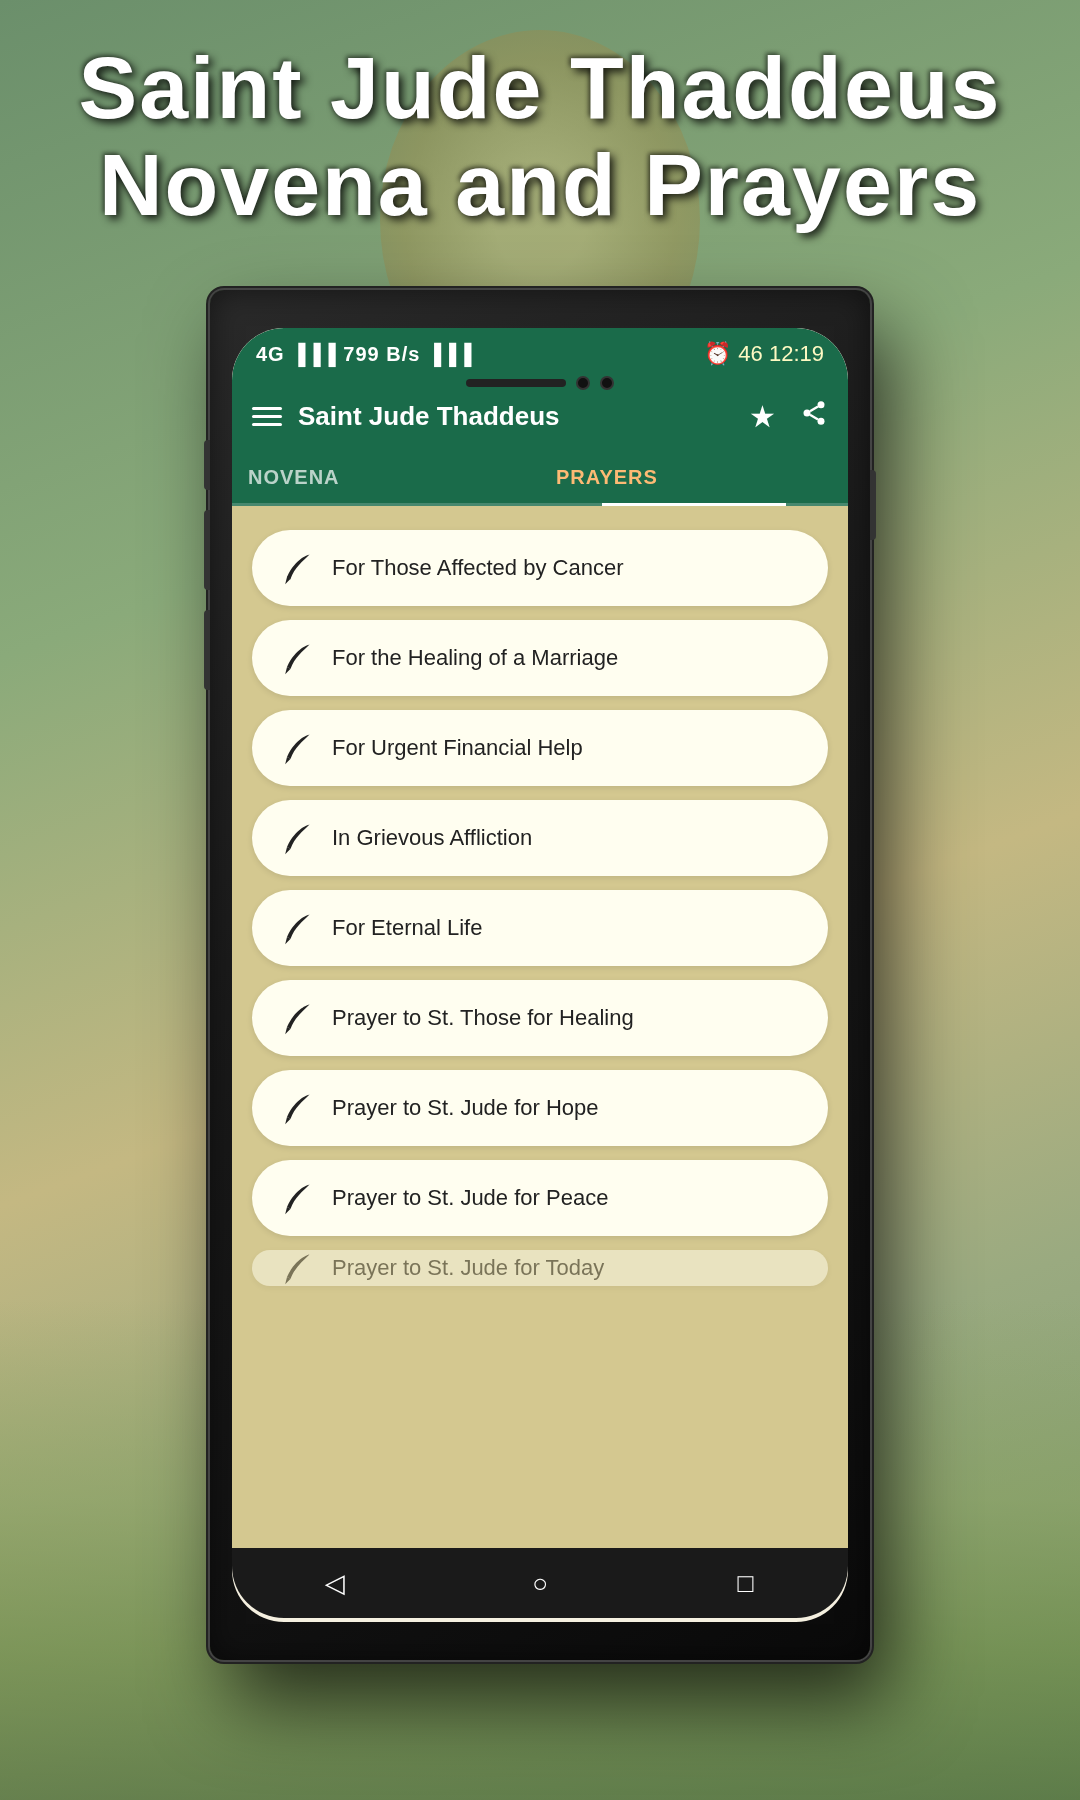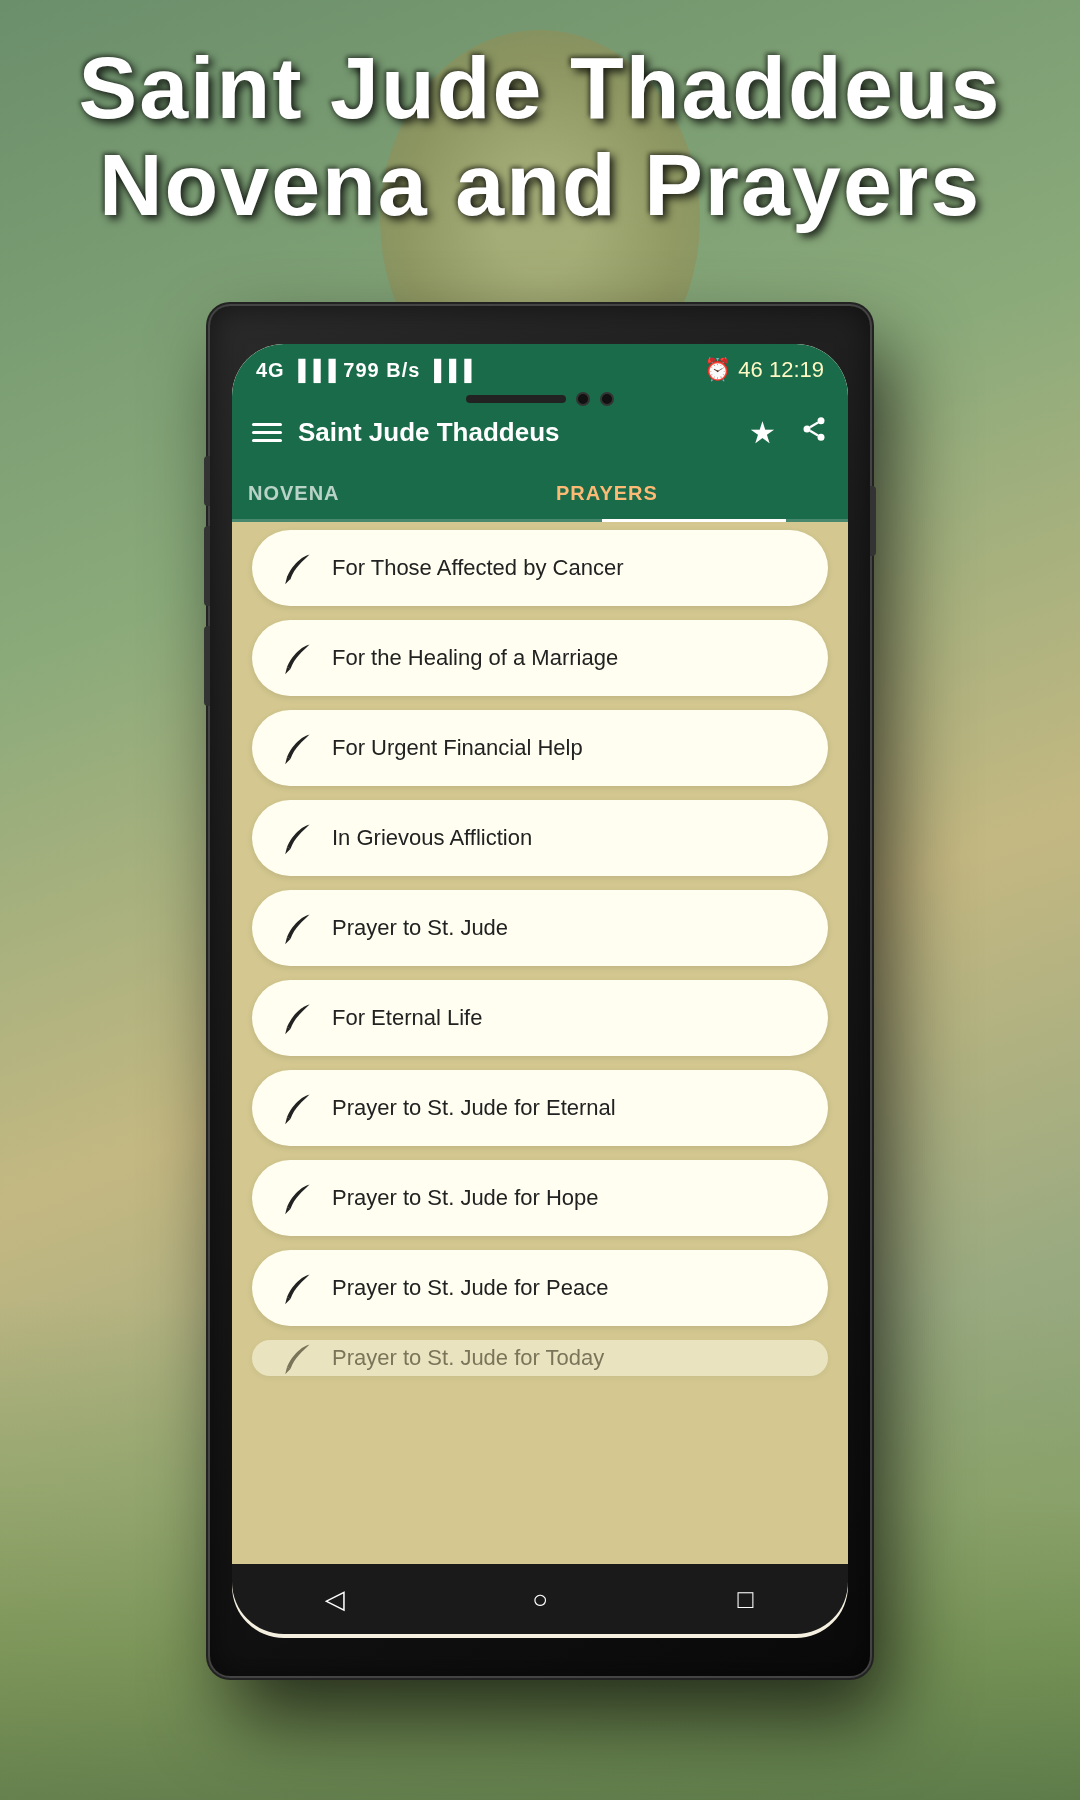"4G ▐▐▐ 799 B/s ▐▐▐" .phone-shell { border-radius: 20px -> 14px; top: 16px -> 0 }
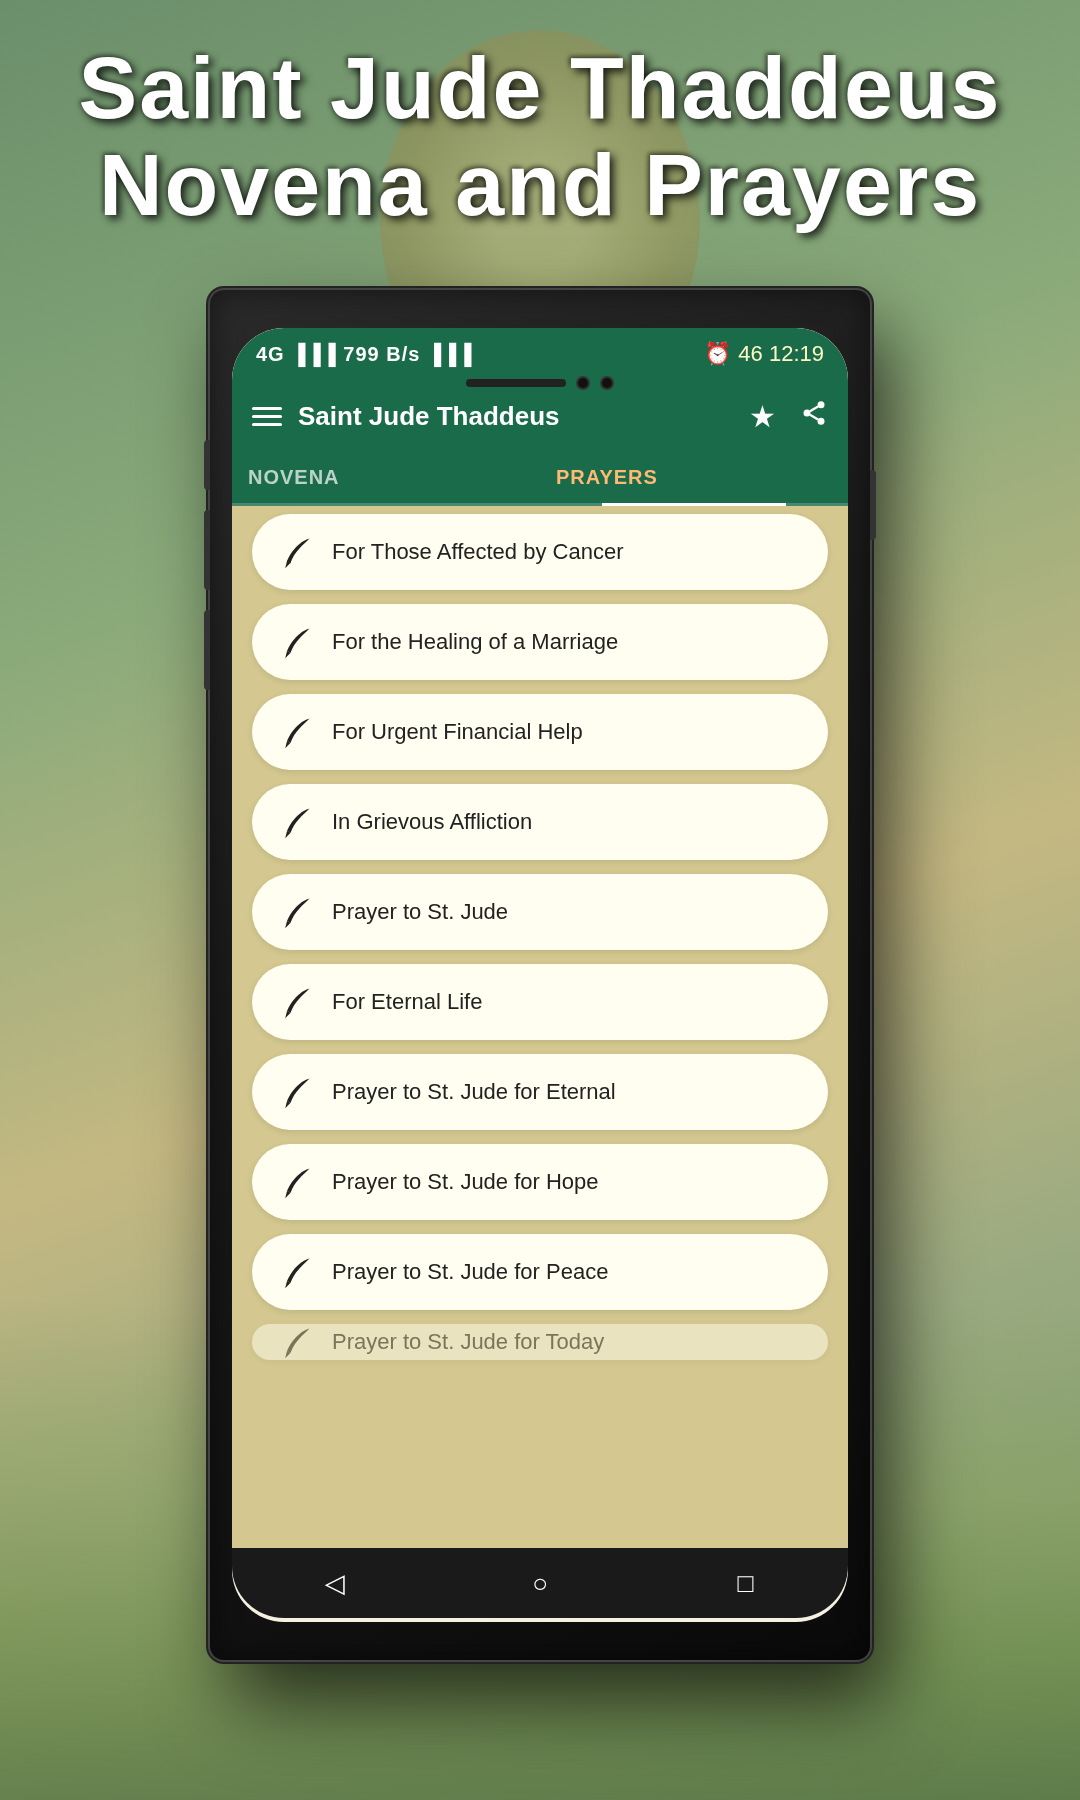"For Those Affected by Cancer" .prayer-list { padding: 8px 20px -> 24px 20px }
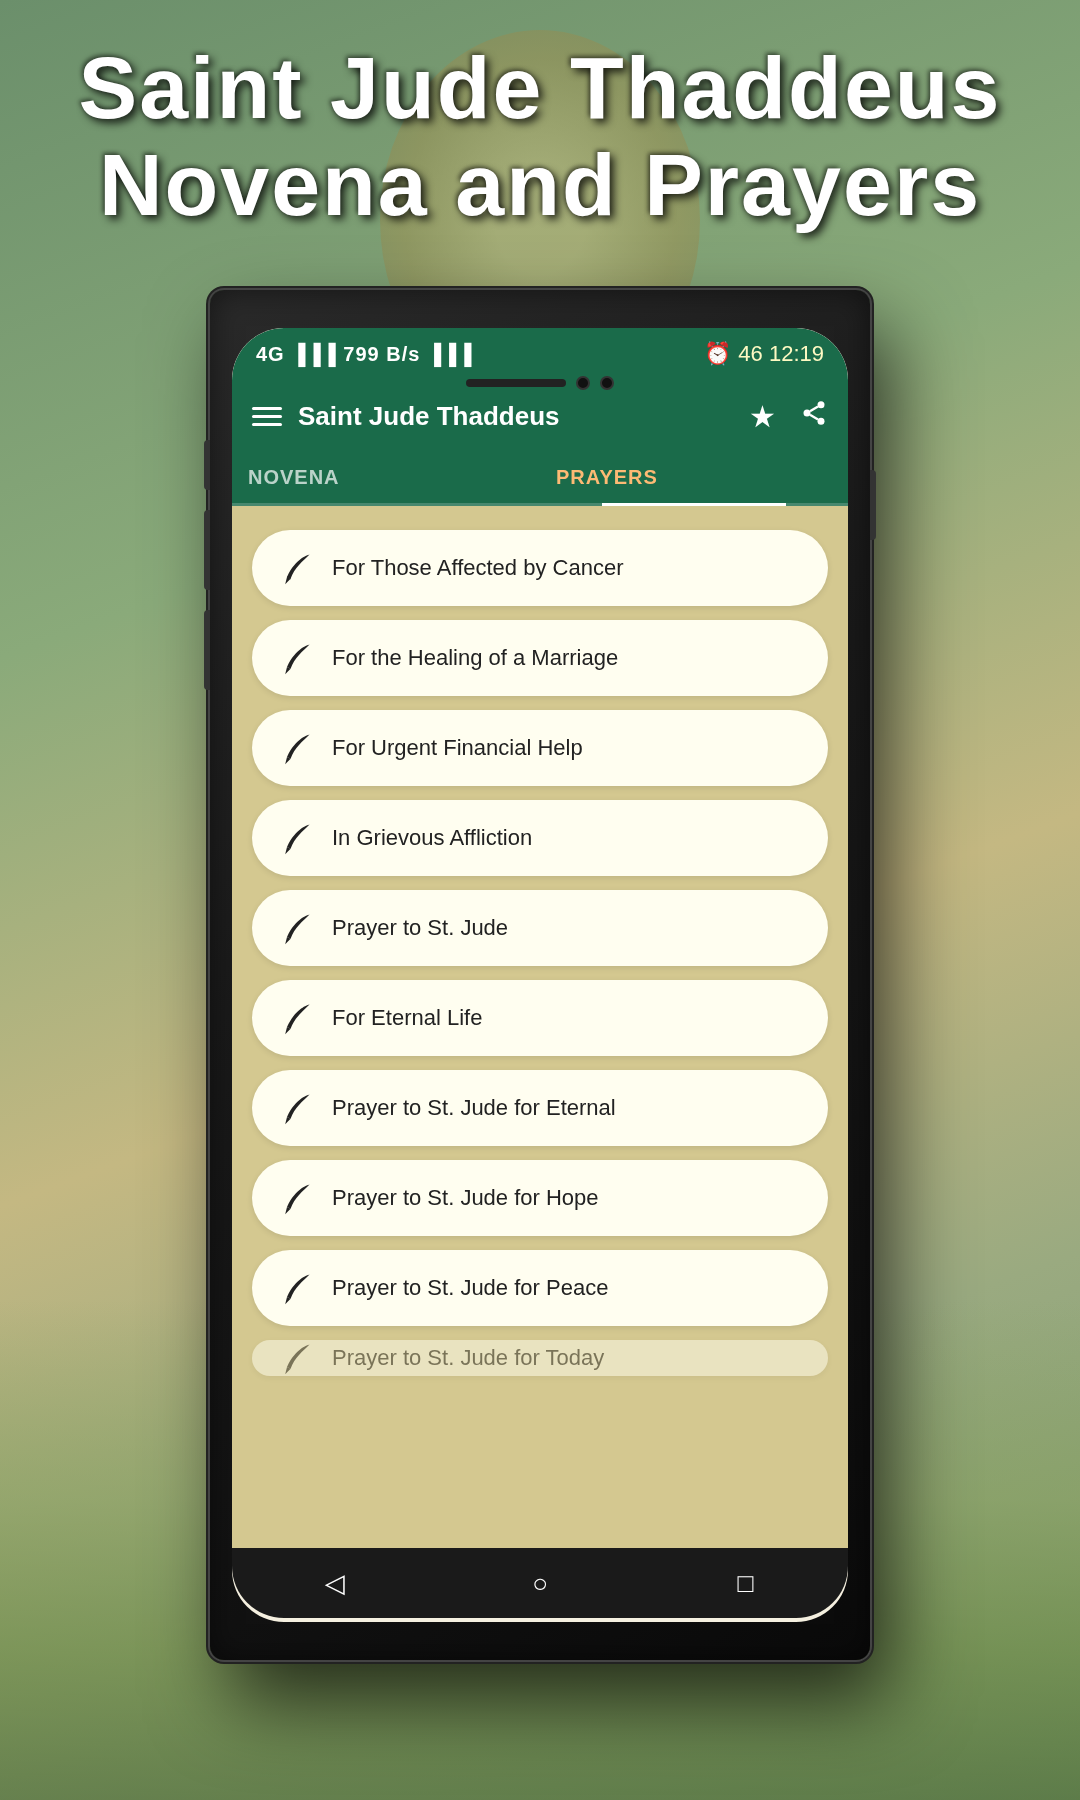"Prayer to St. Jude" div.prayer-item { html: <div> <div> <svg> <path></path> <path></path> </svg> </div> <span>Prayer to St. Jude</span> </div> -> none }
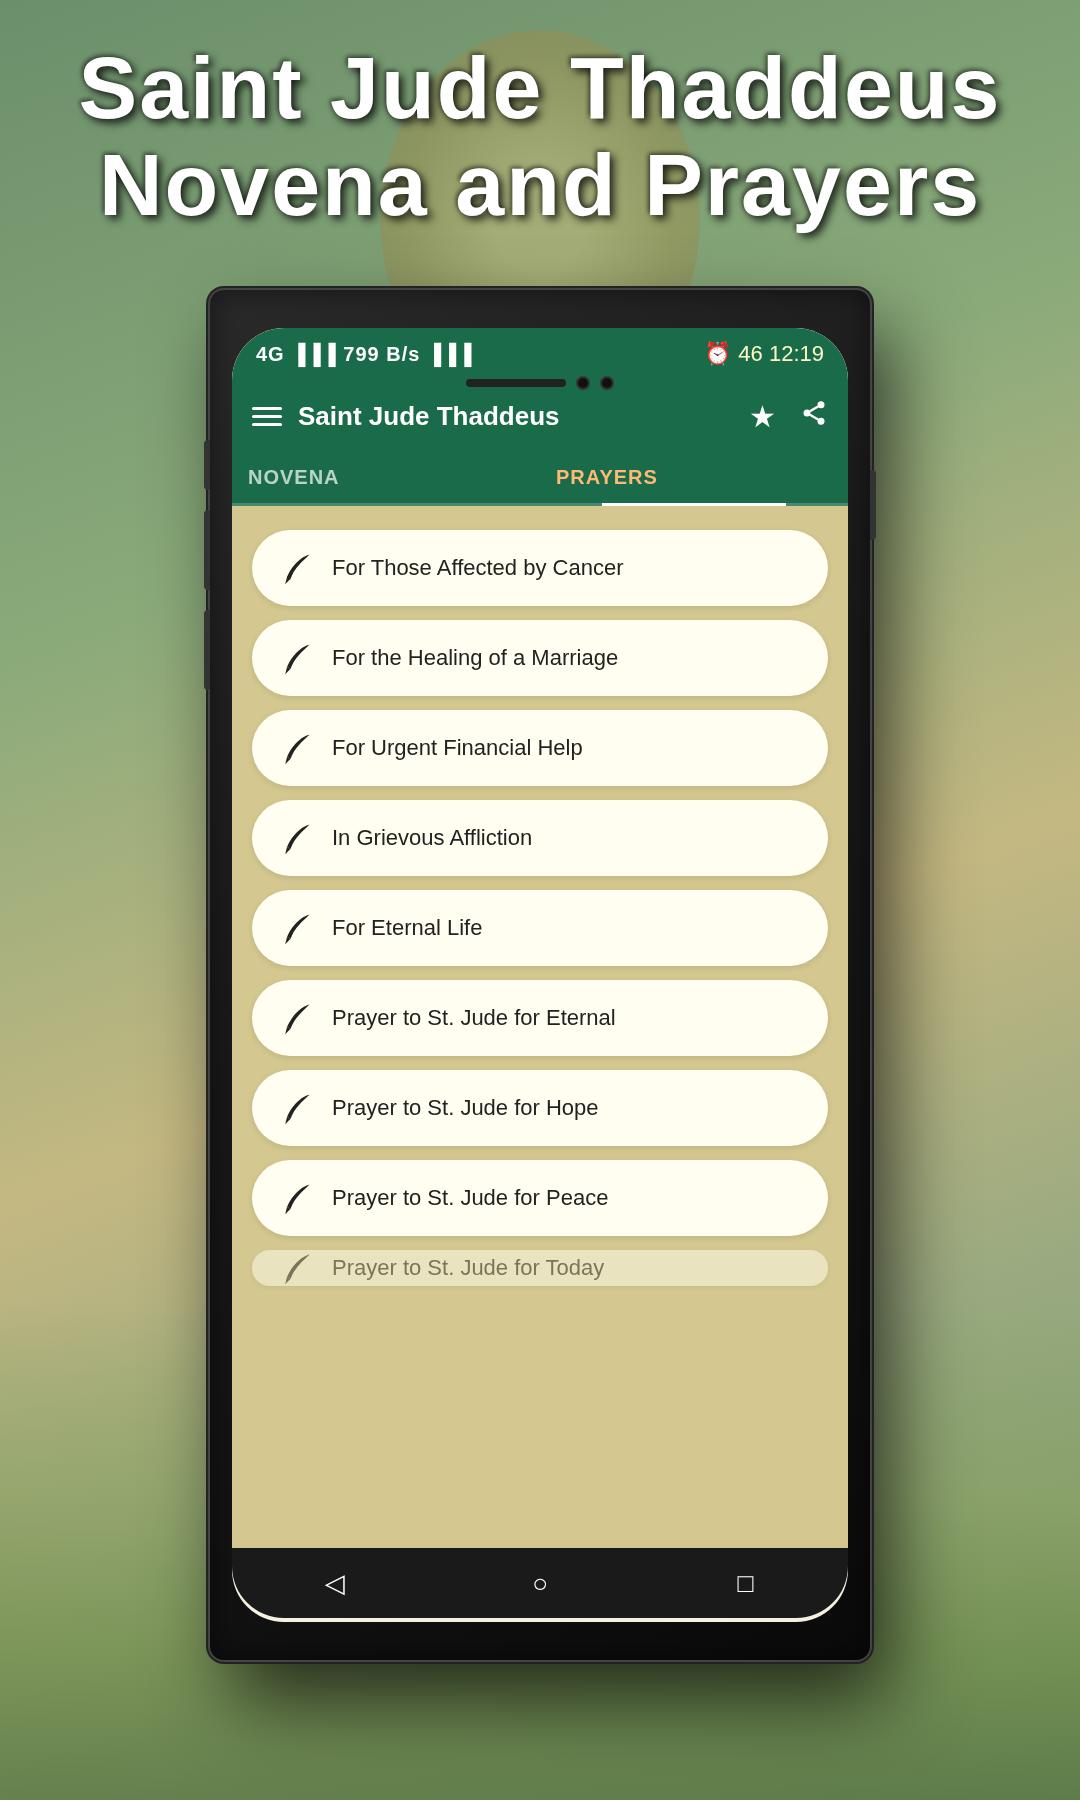"Prayer to St. Jude for Eternal" span.prayer-label { text: Jude for Eternal -> Those for Healing }
